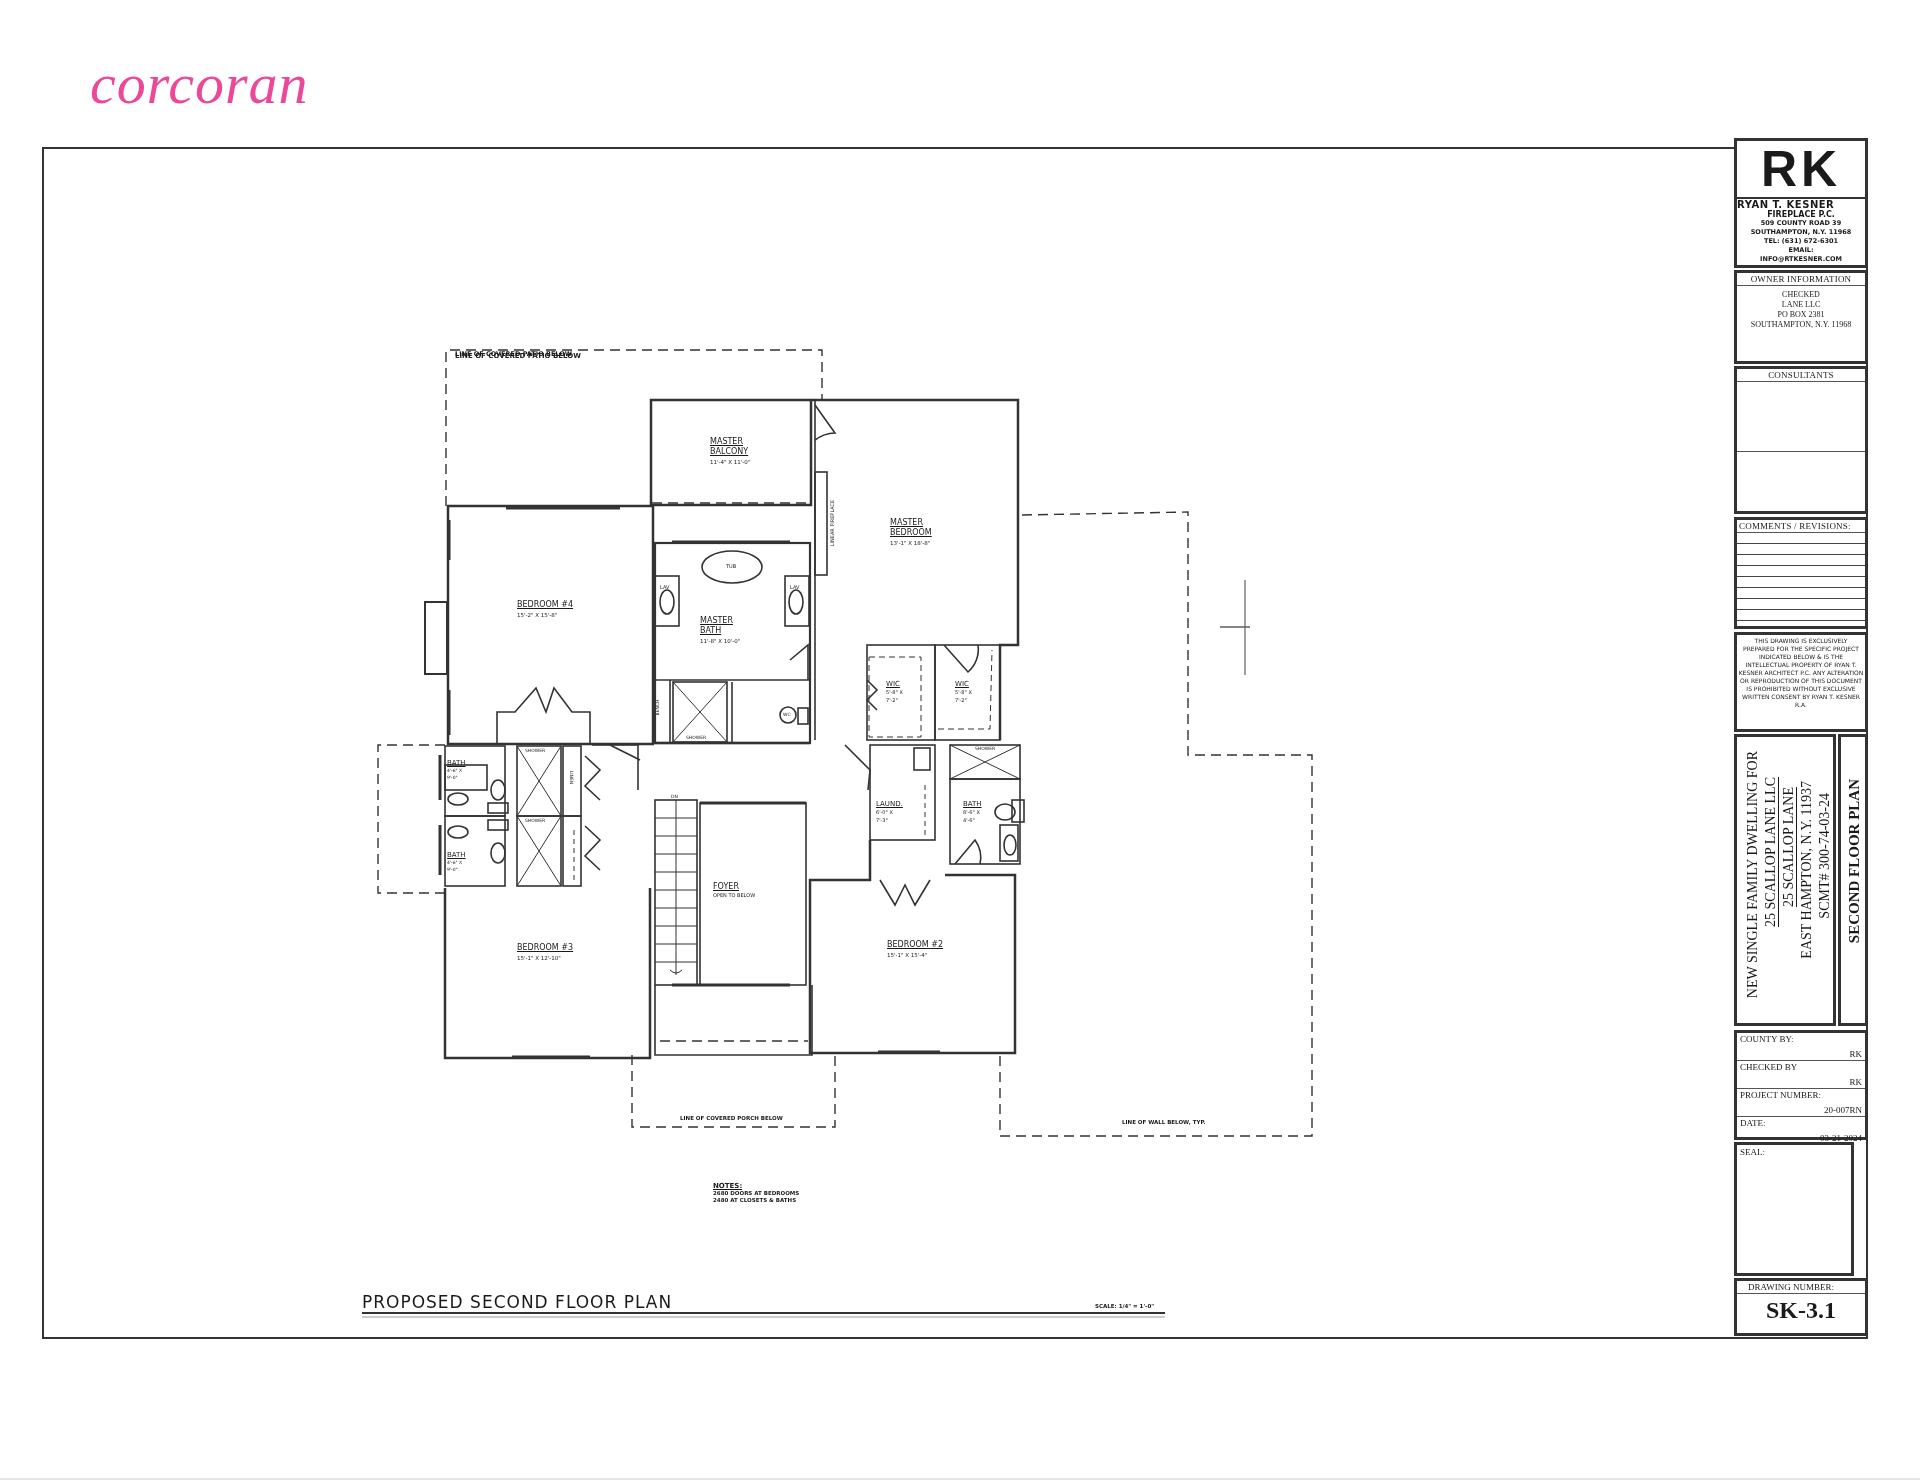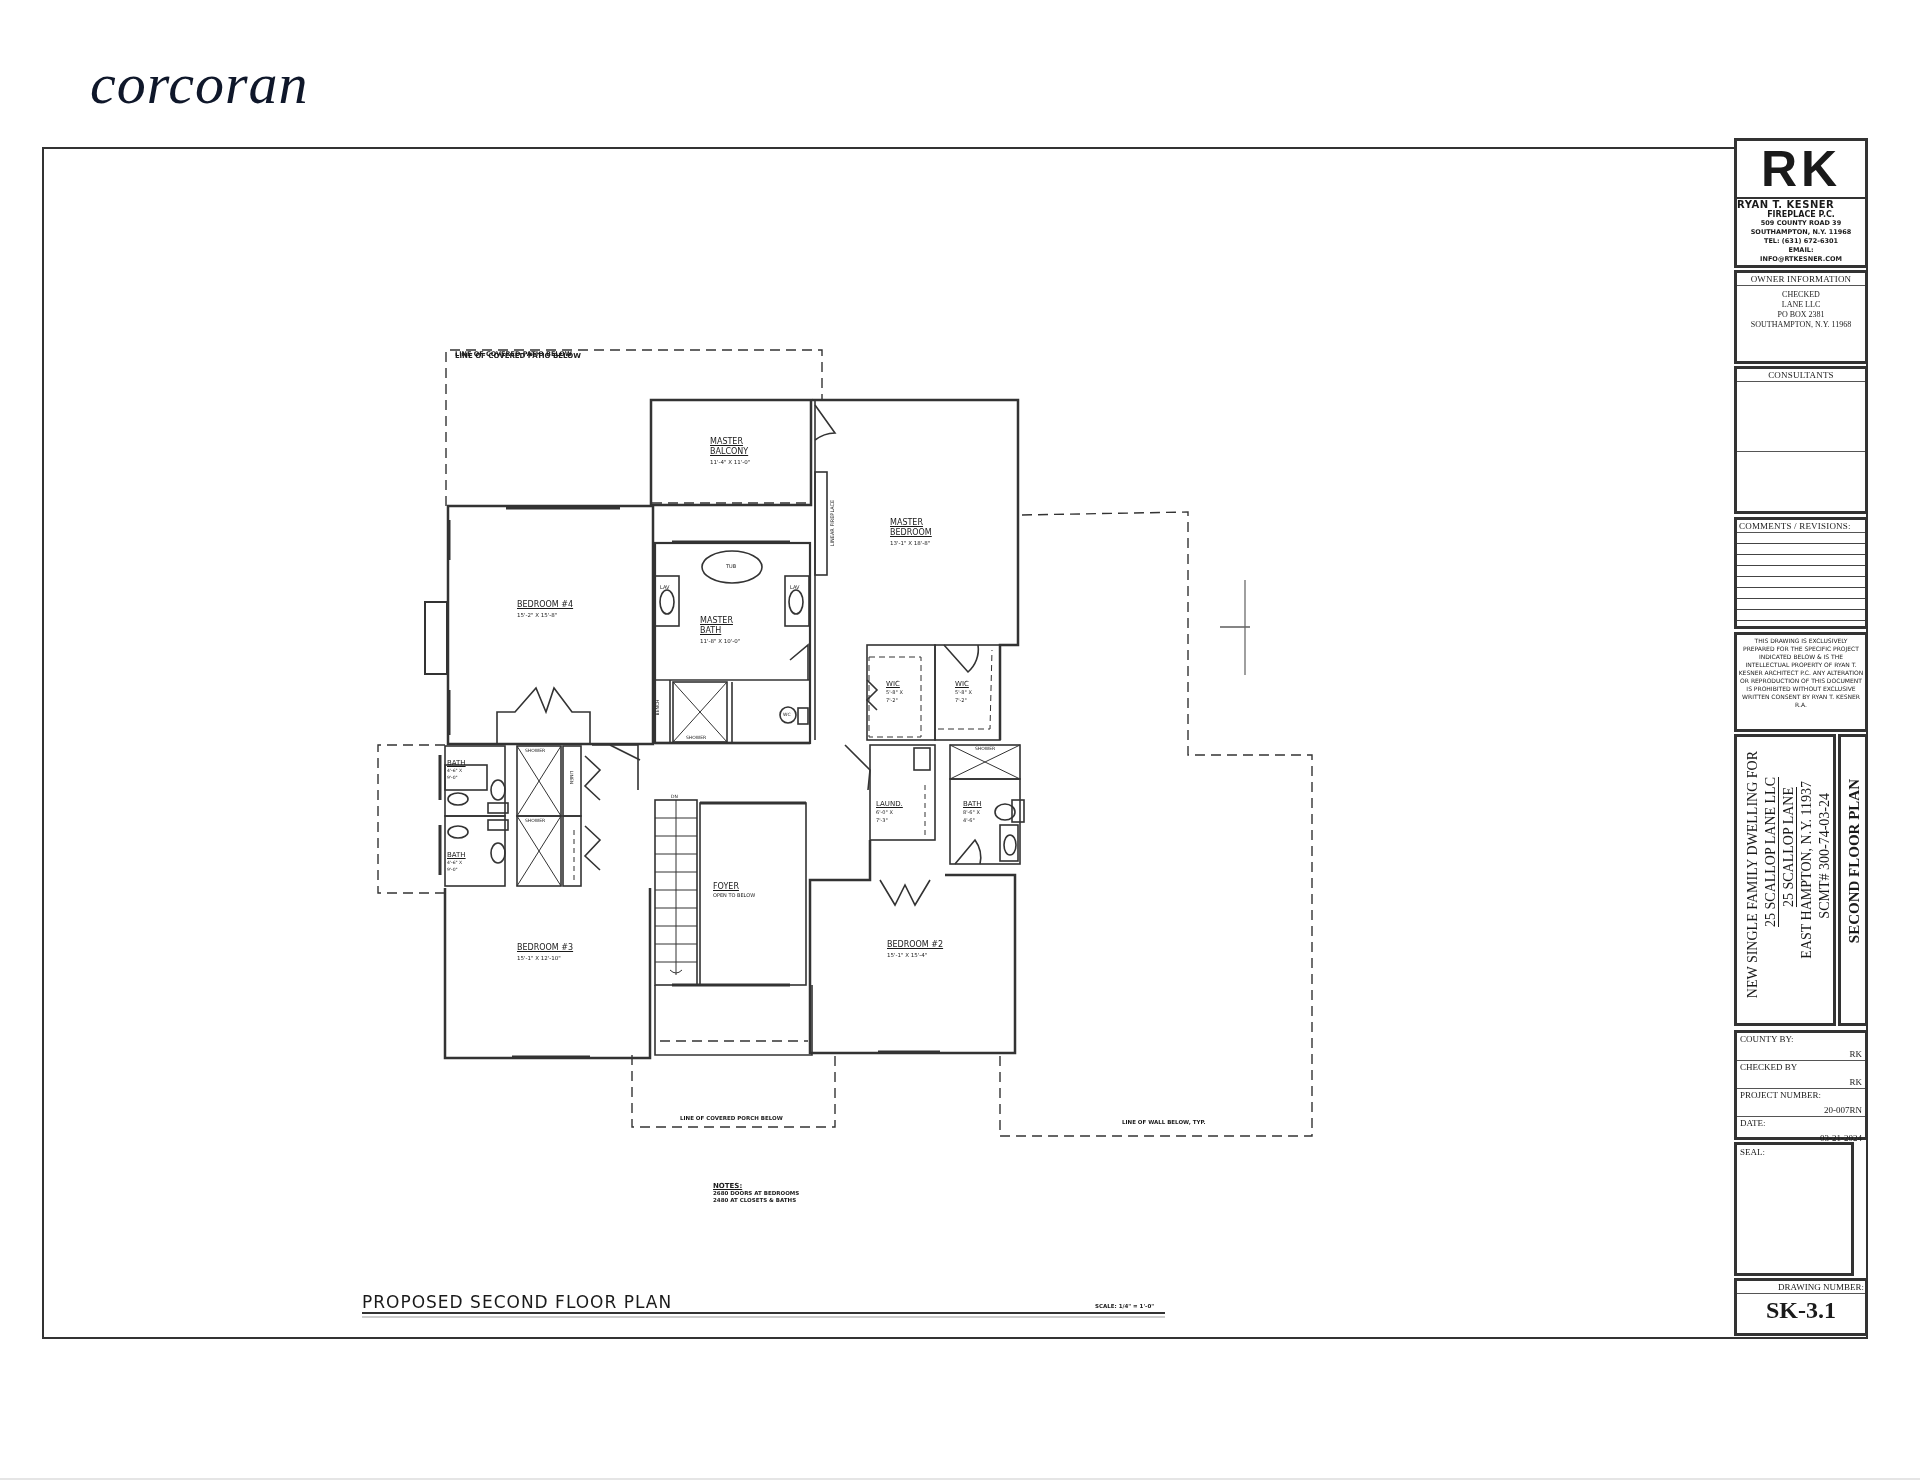"corcoran" .brand { color: #0f172a -> #ec4899 }
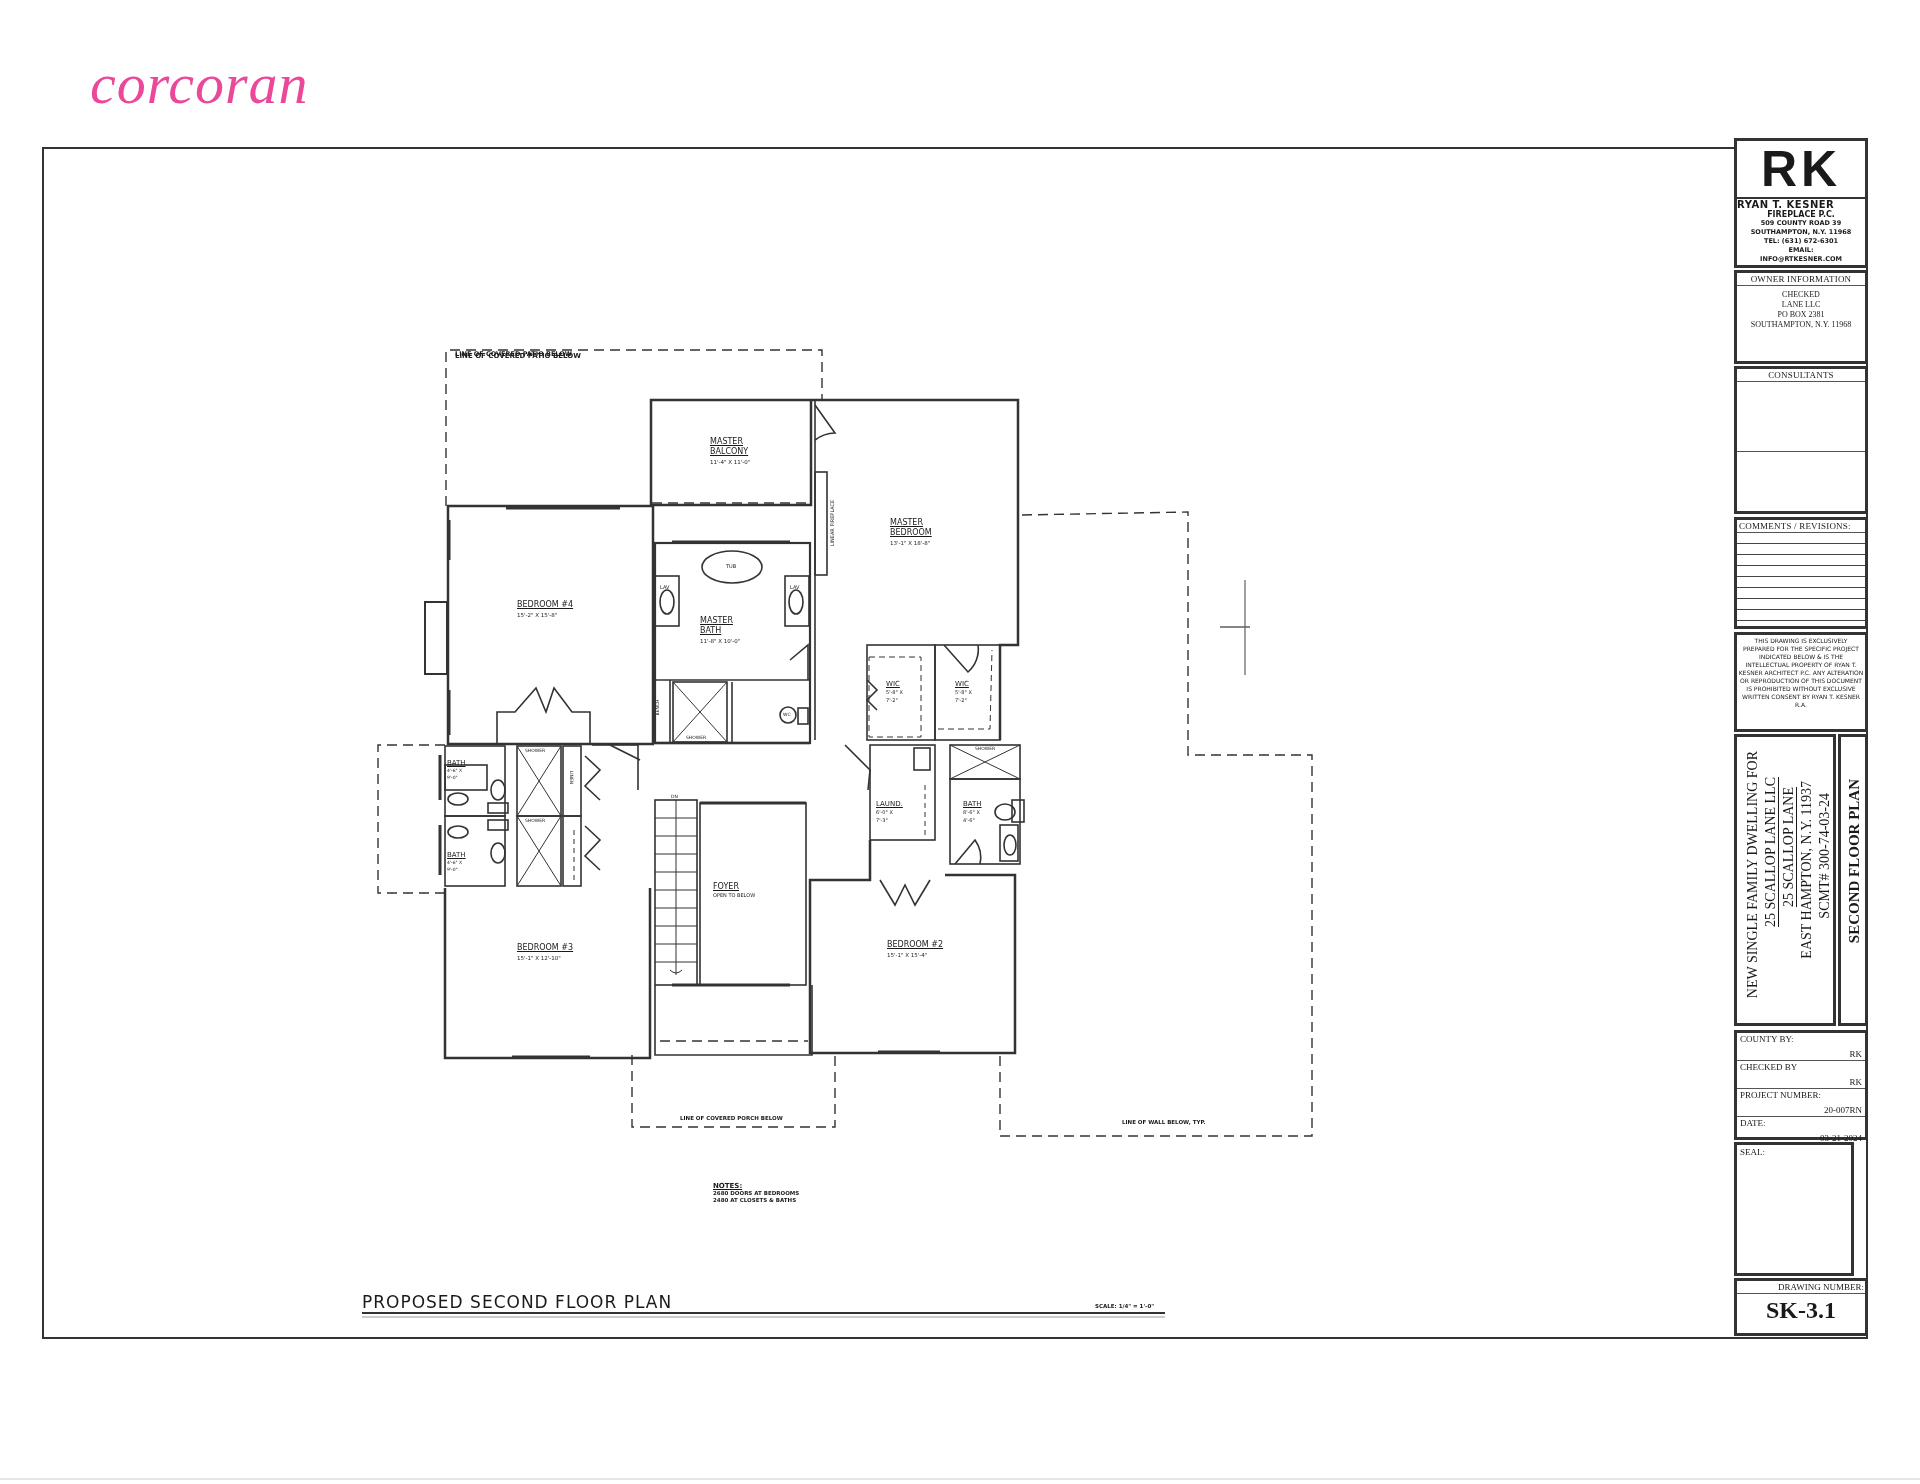"DRAWING NUMBER:" div { padding: 1px 1px -> 1px 11px; text-align: right -> none }
